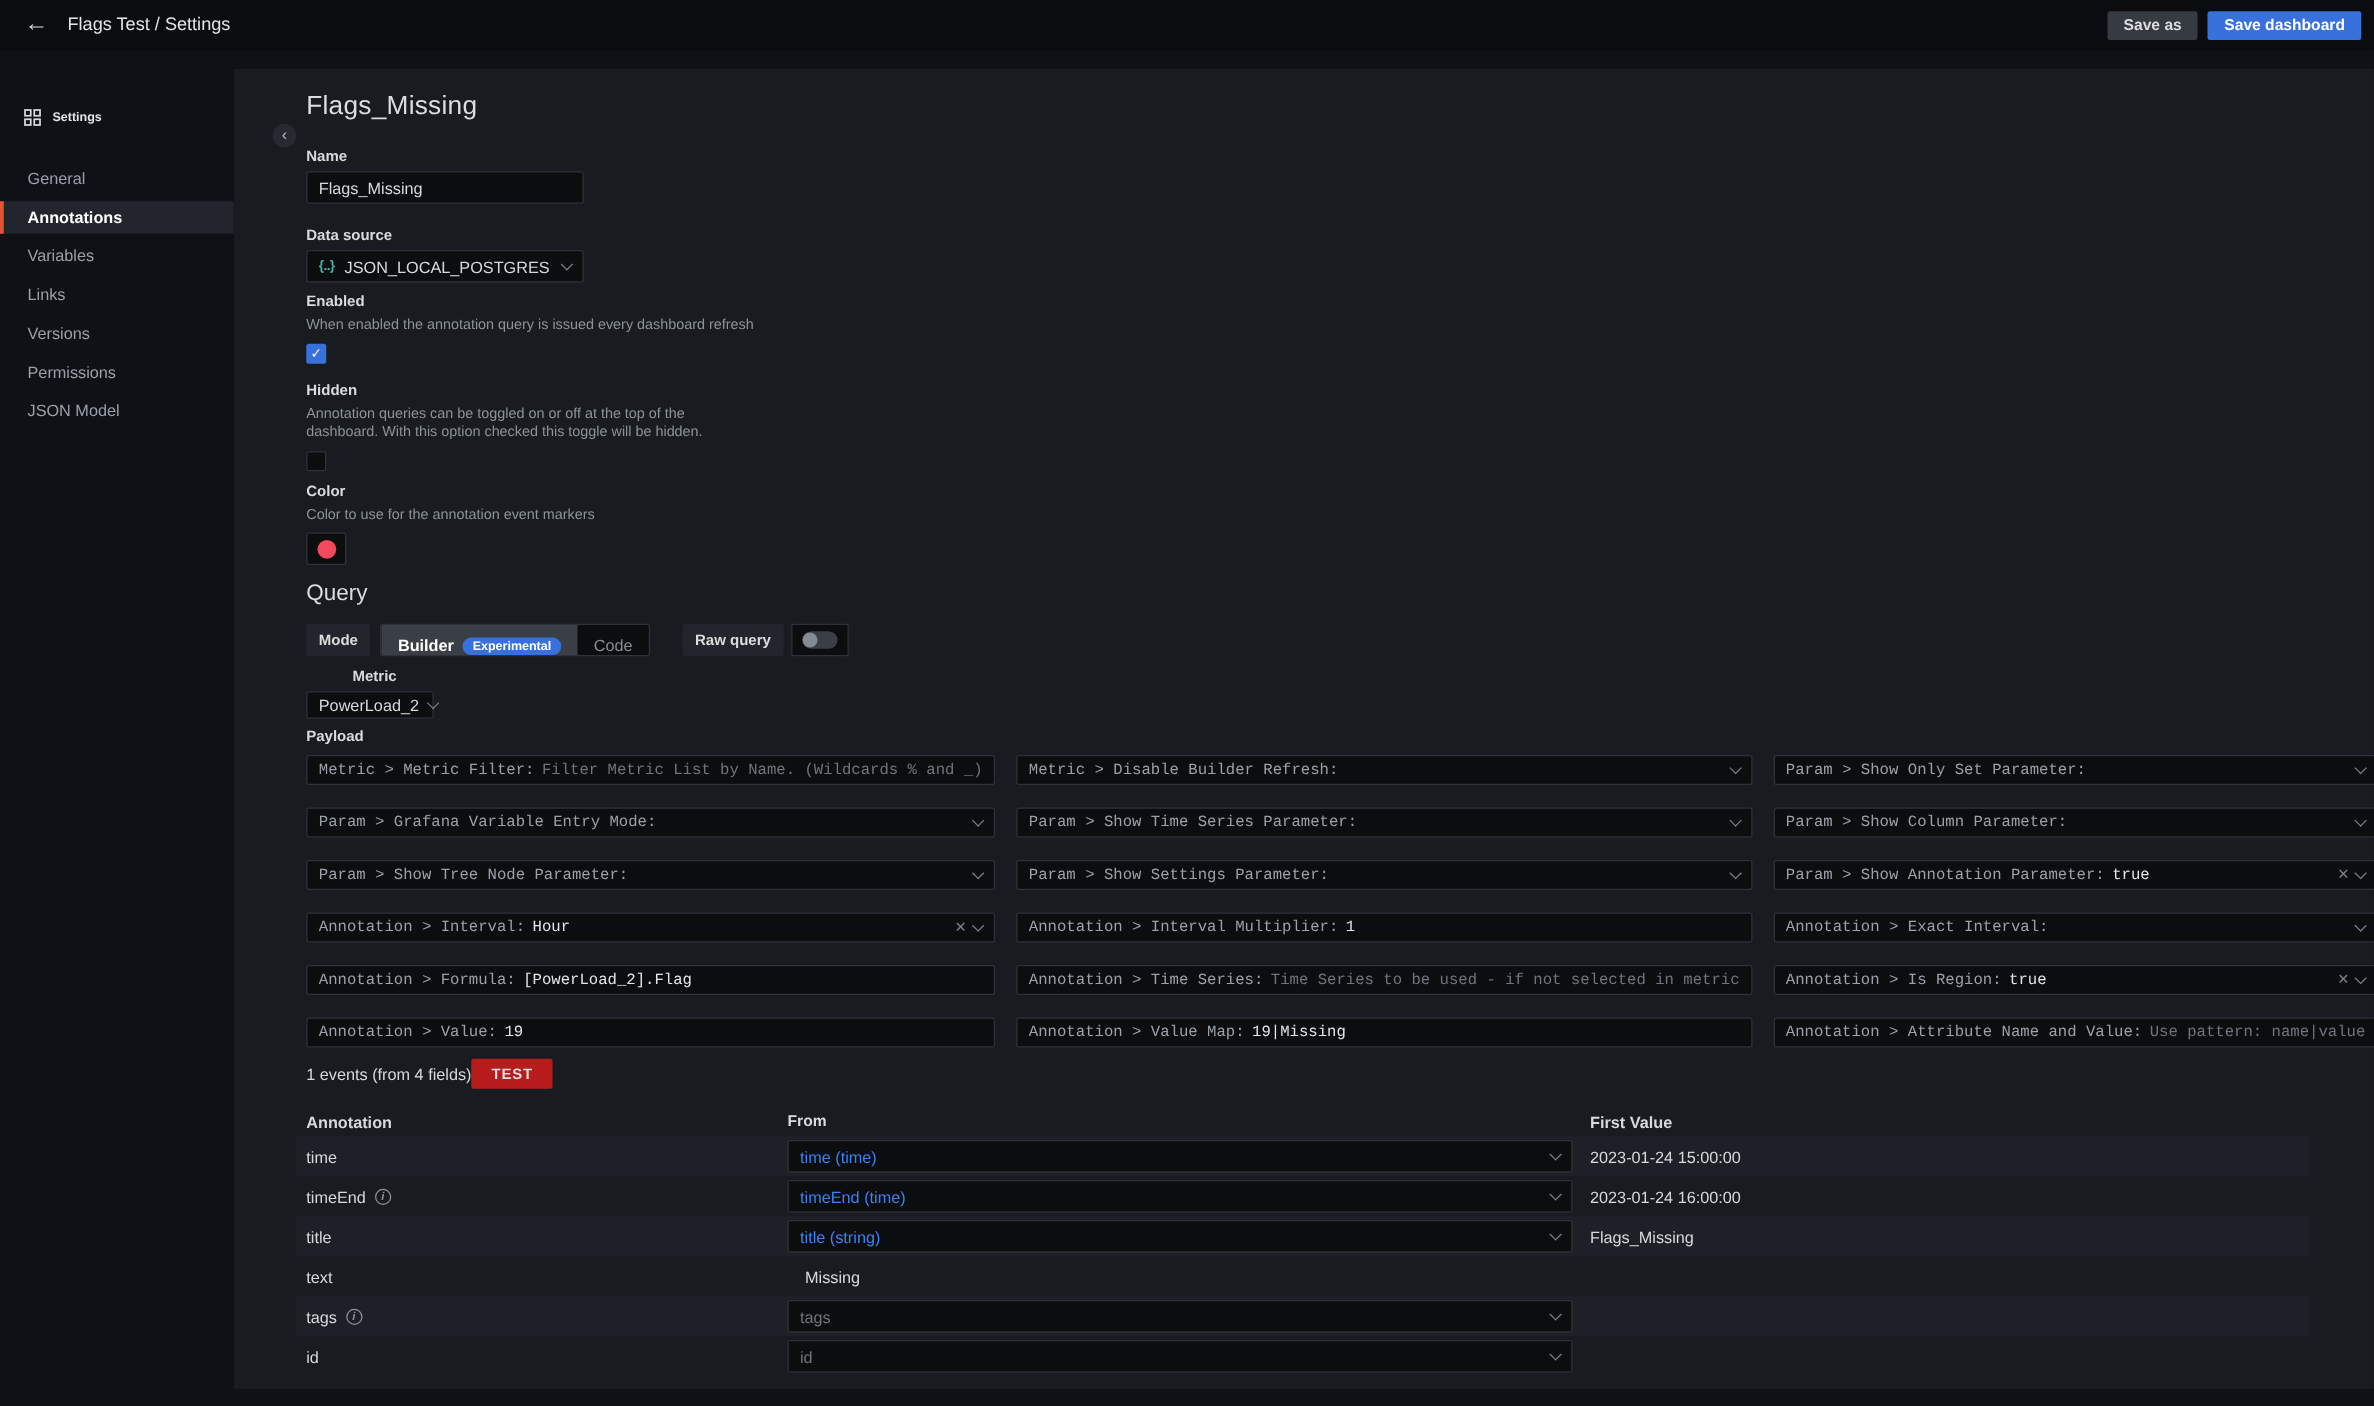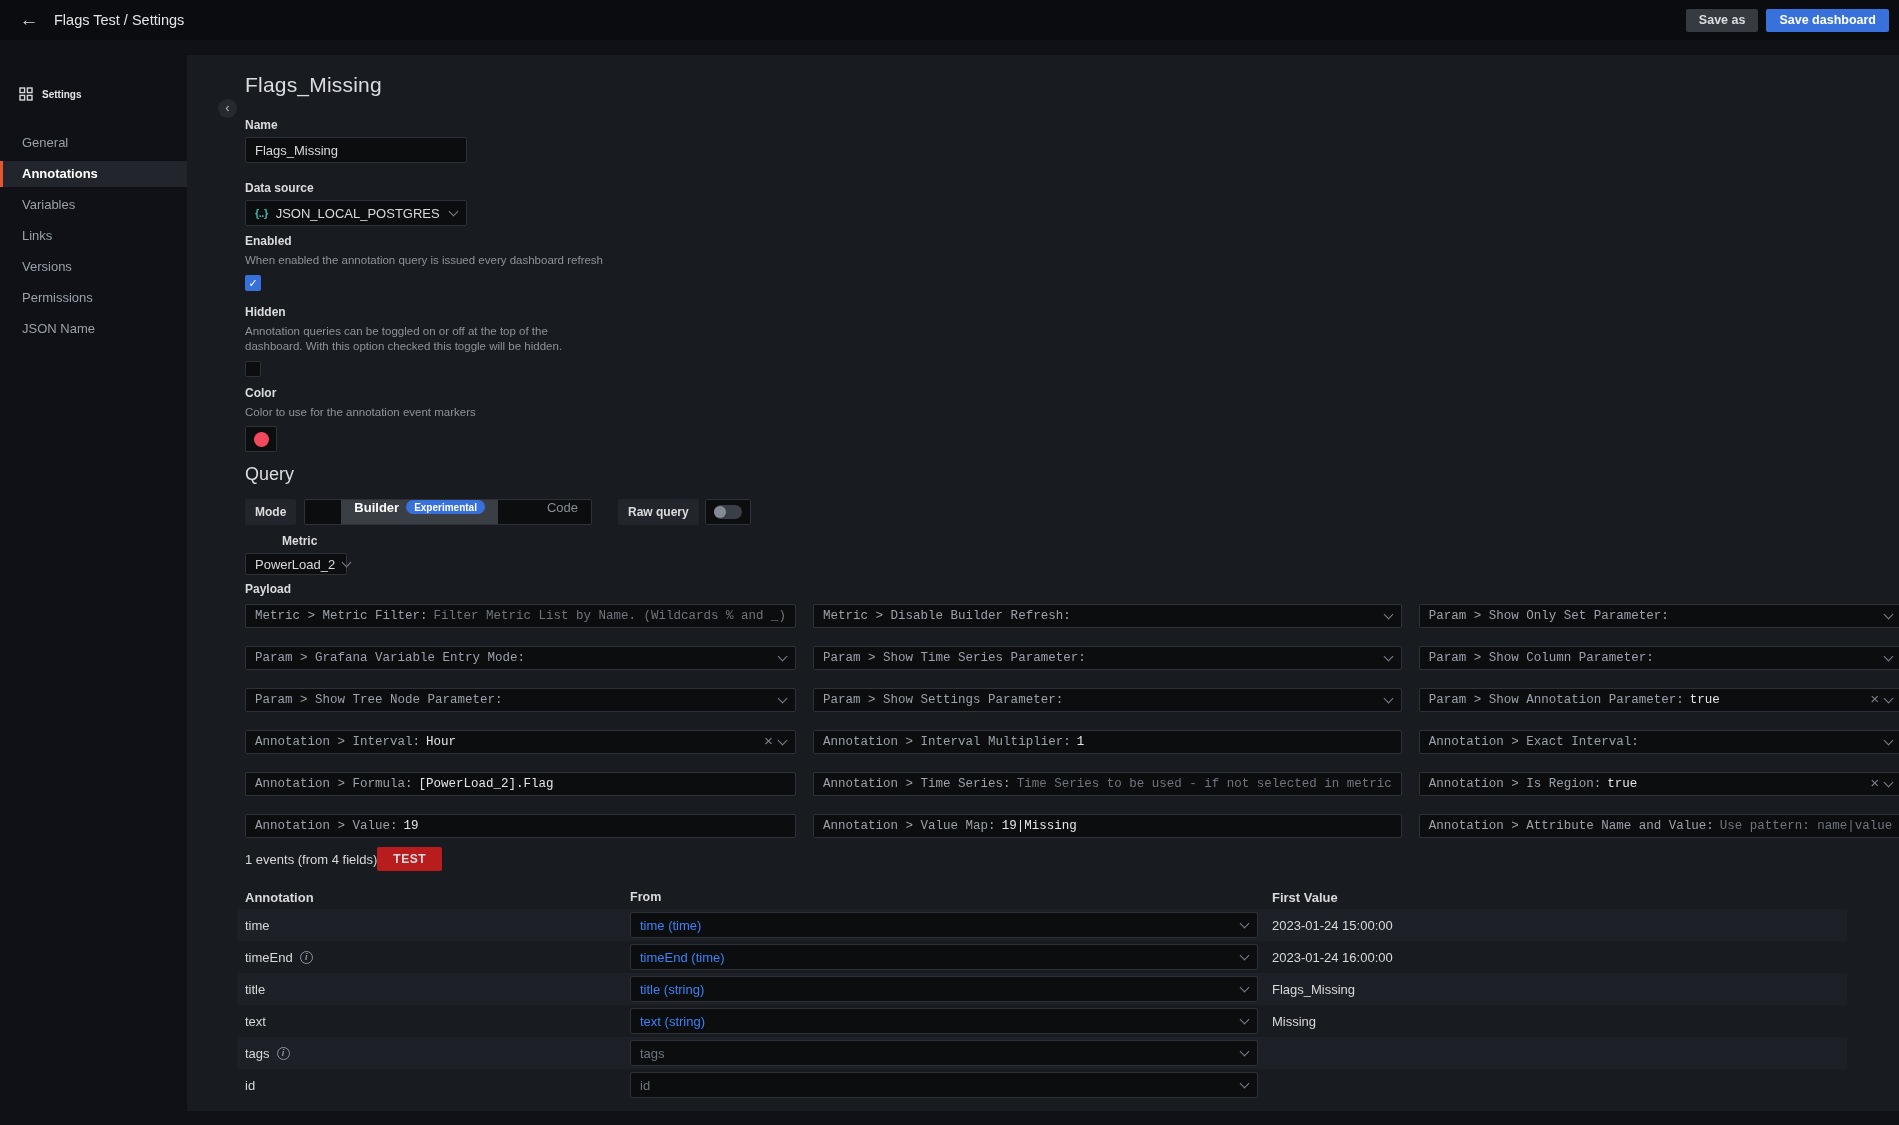"JSON Name" div.sb-item { text: Name -> Model }
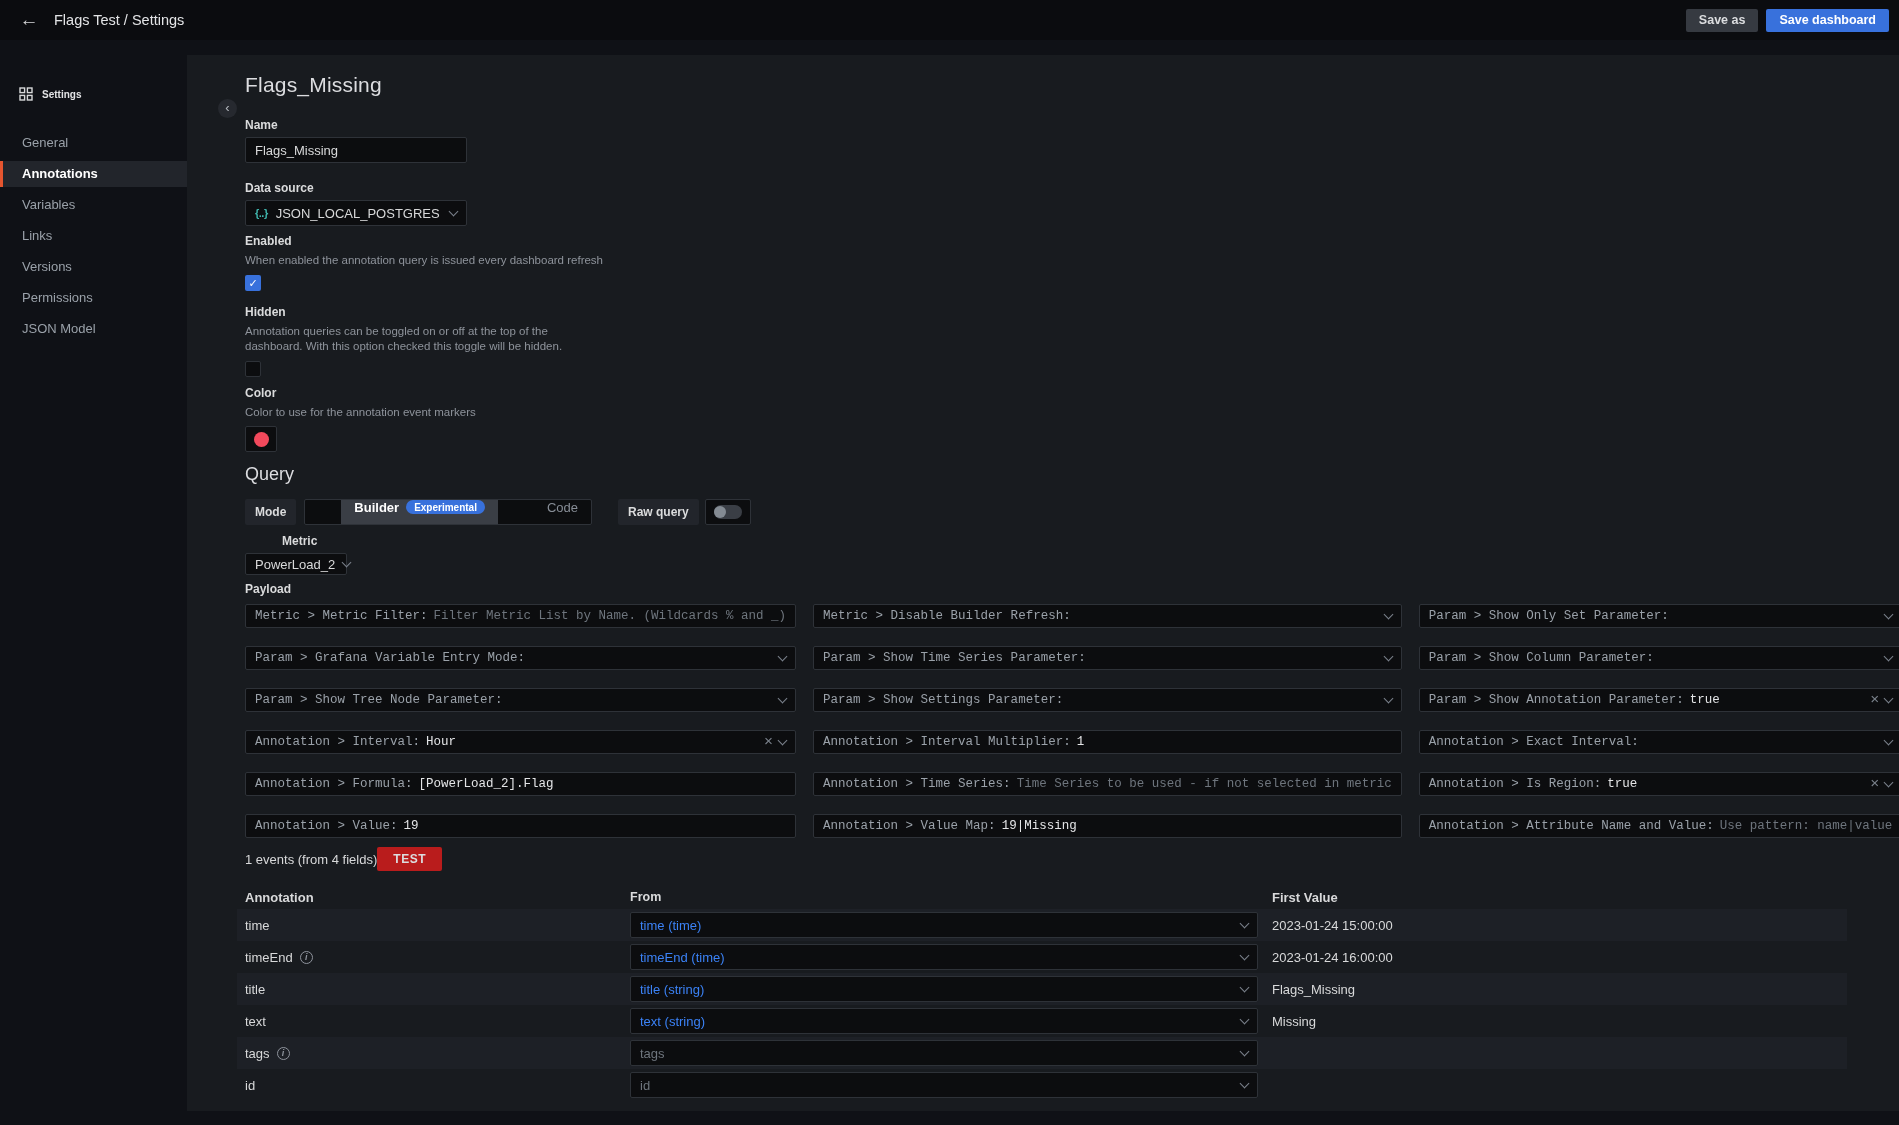"Builder" .seg-opt { align-items: flex-start -> flex-end; margin-left: 36px -> none }
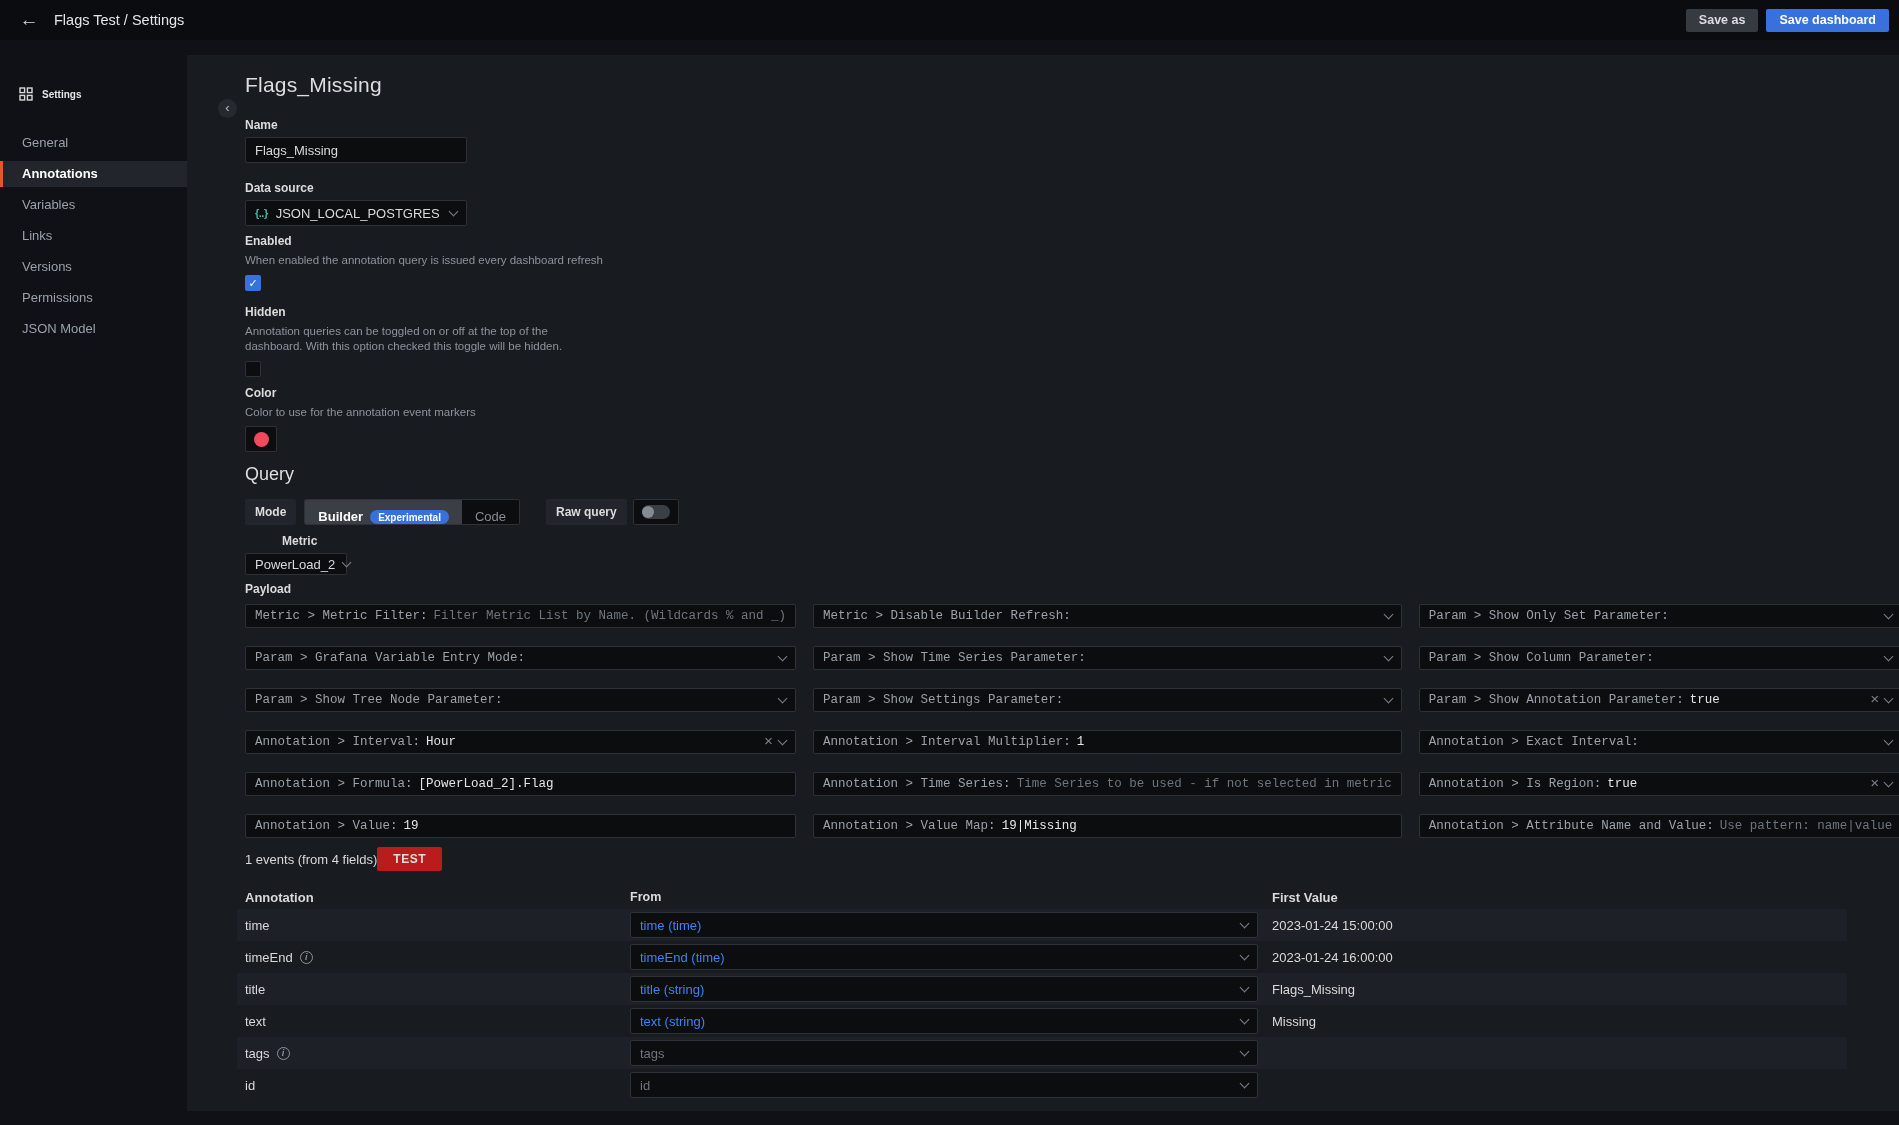"text (string)" div.c2 { html: <div> <div> <span>text (string)</span> <span></span> </div> </div> -> none }
